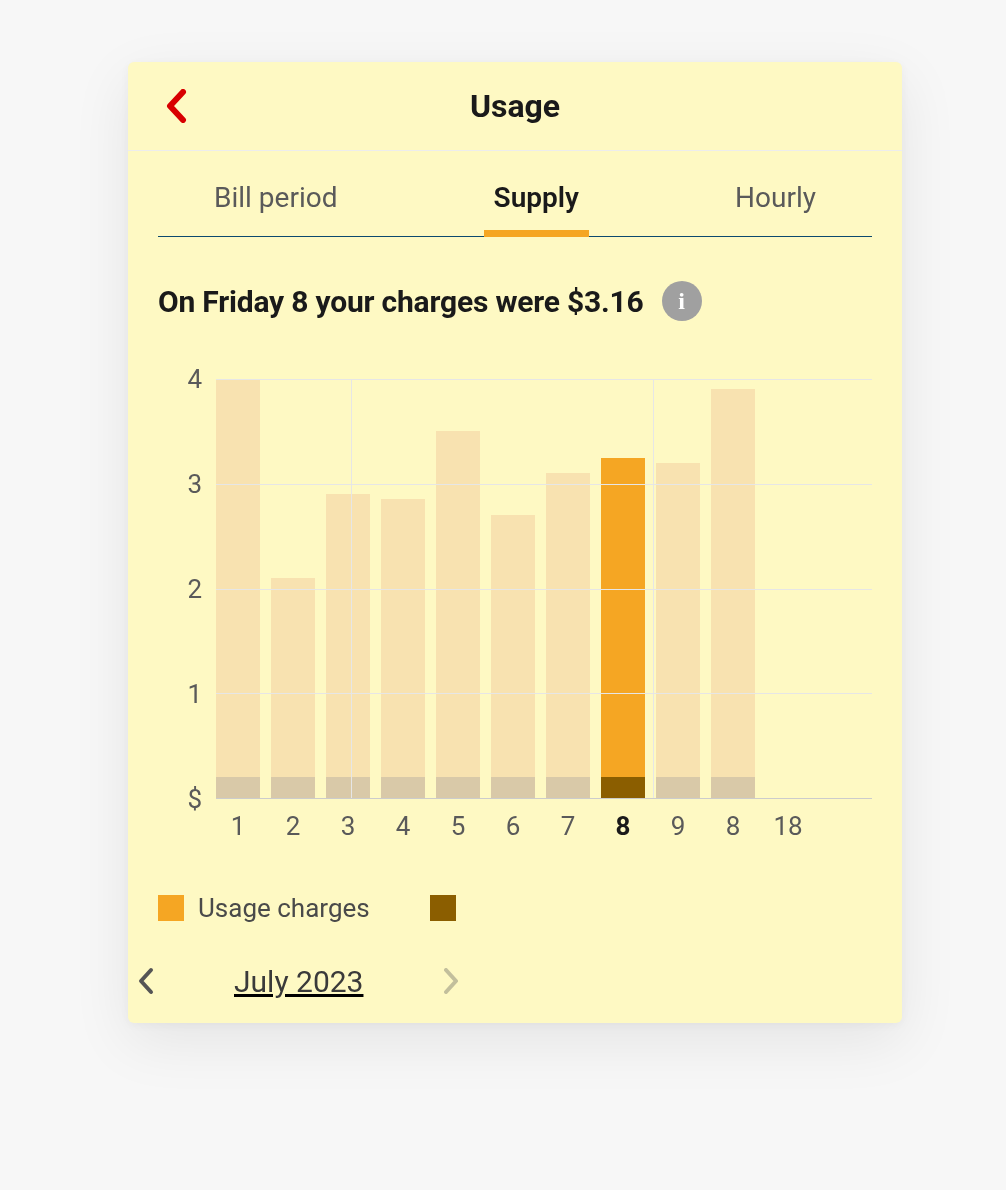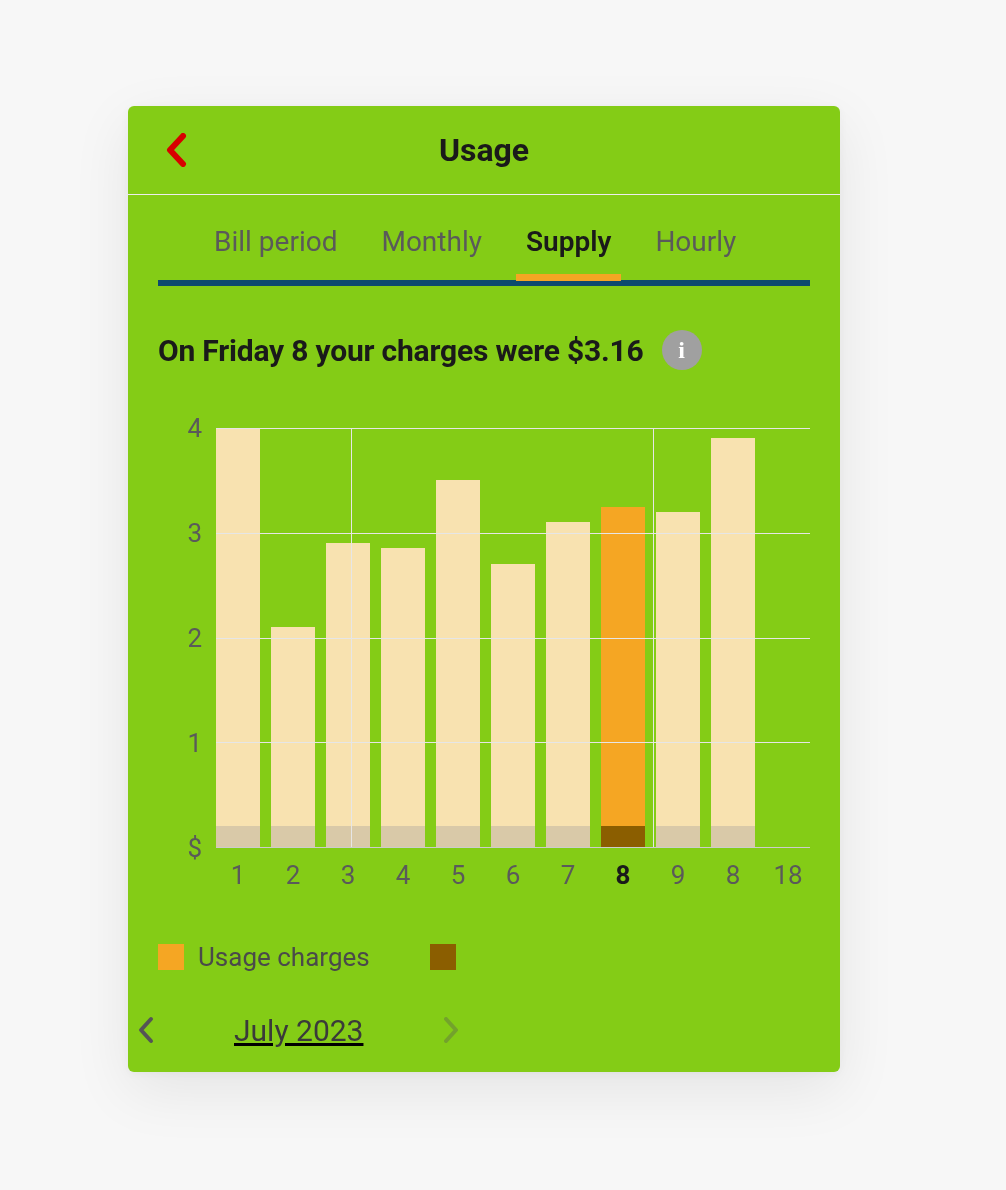"Usage" .card { background: #84cc16 -> #fef9c3; margin-top: 44px -> none; width: 712px -> 774px }
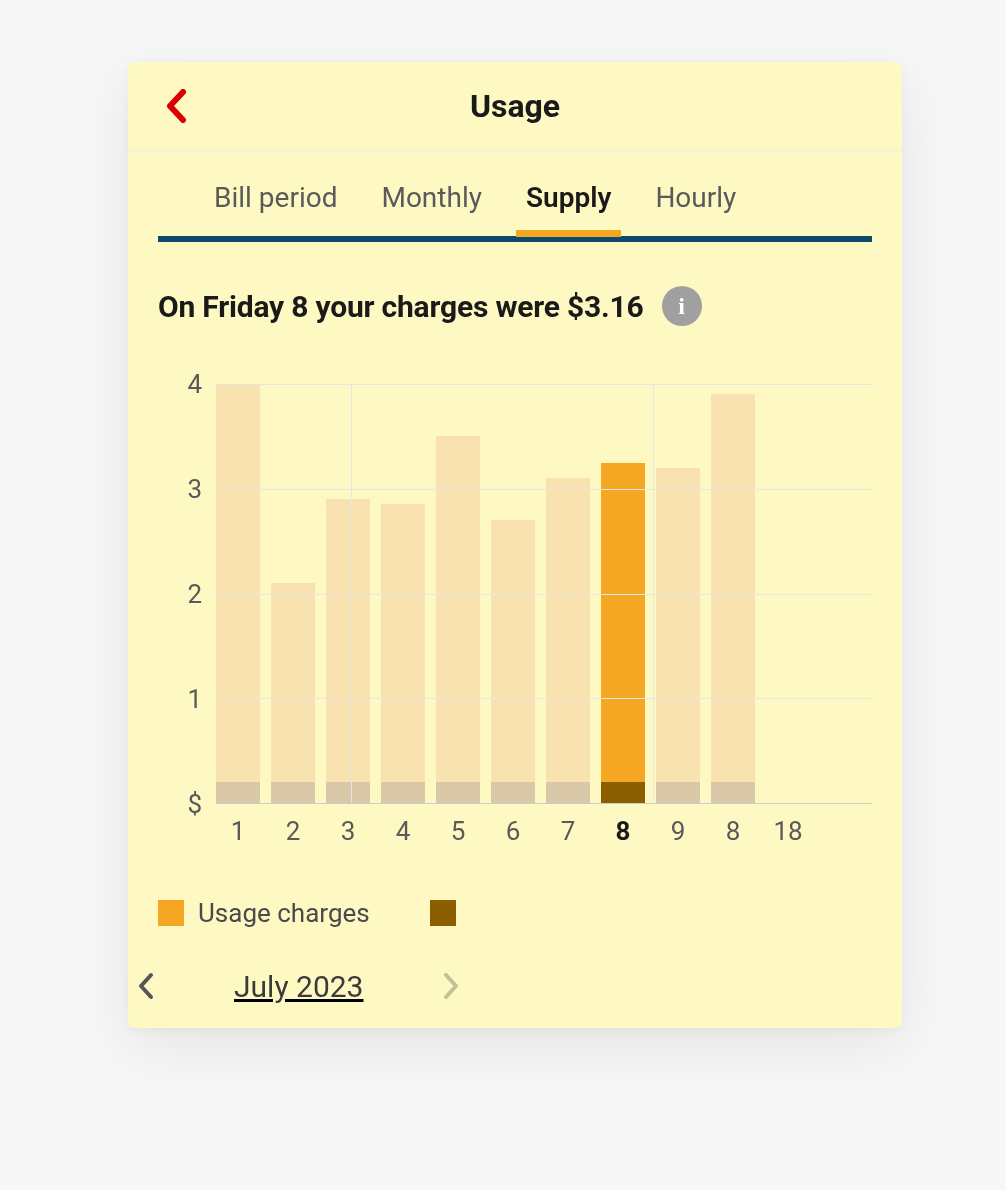"Bill period" .tabs-row { border-bottom: 6px solid #0c4a6e -> 1px solid #0c4a6e; justify-content: none -> space-between }
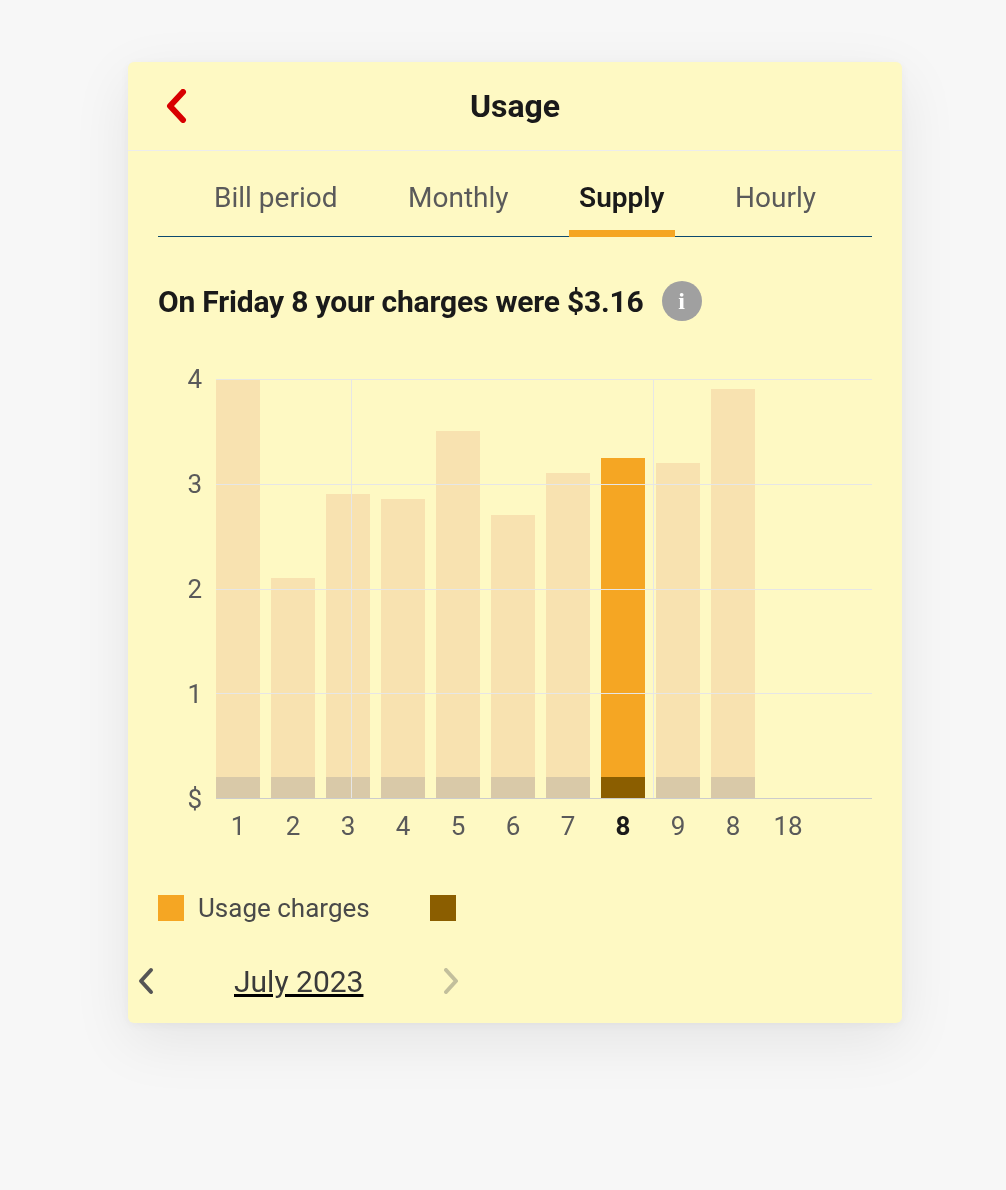"Monthly" div.tab { html: <div>Monthly</div> -> none }
